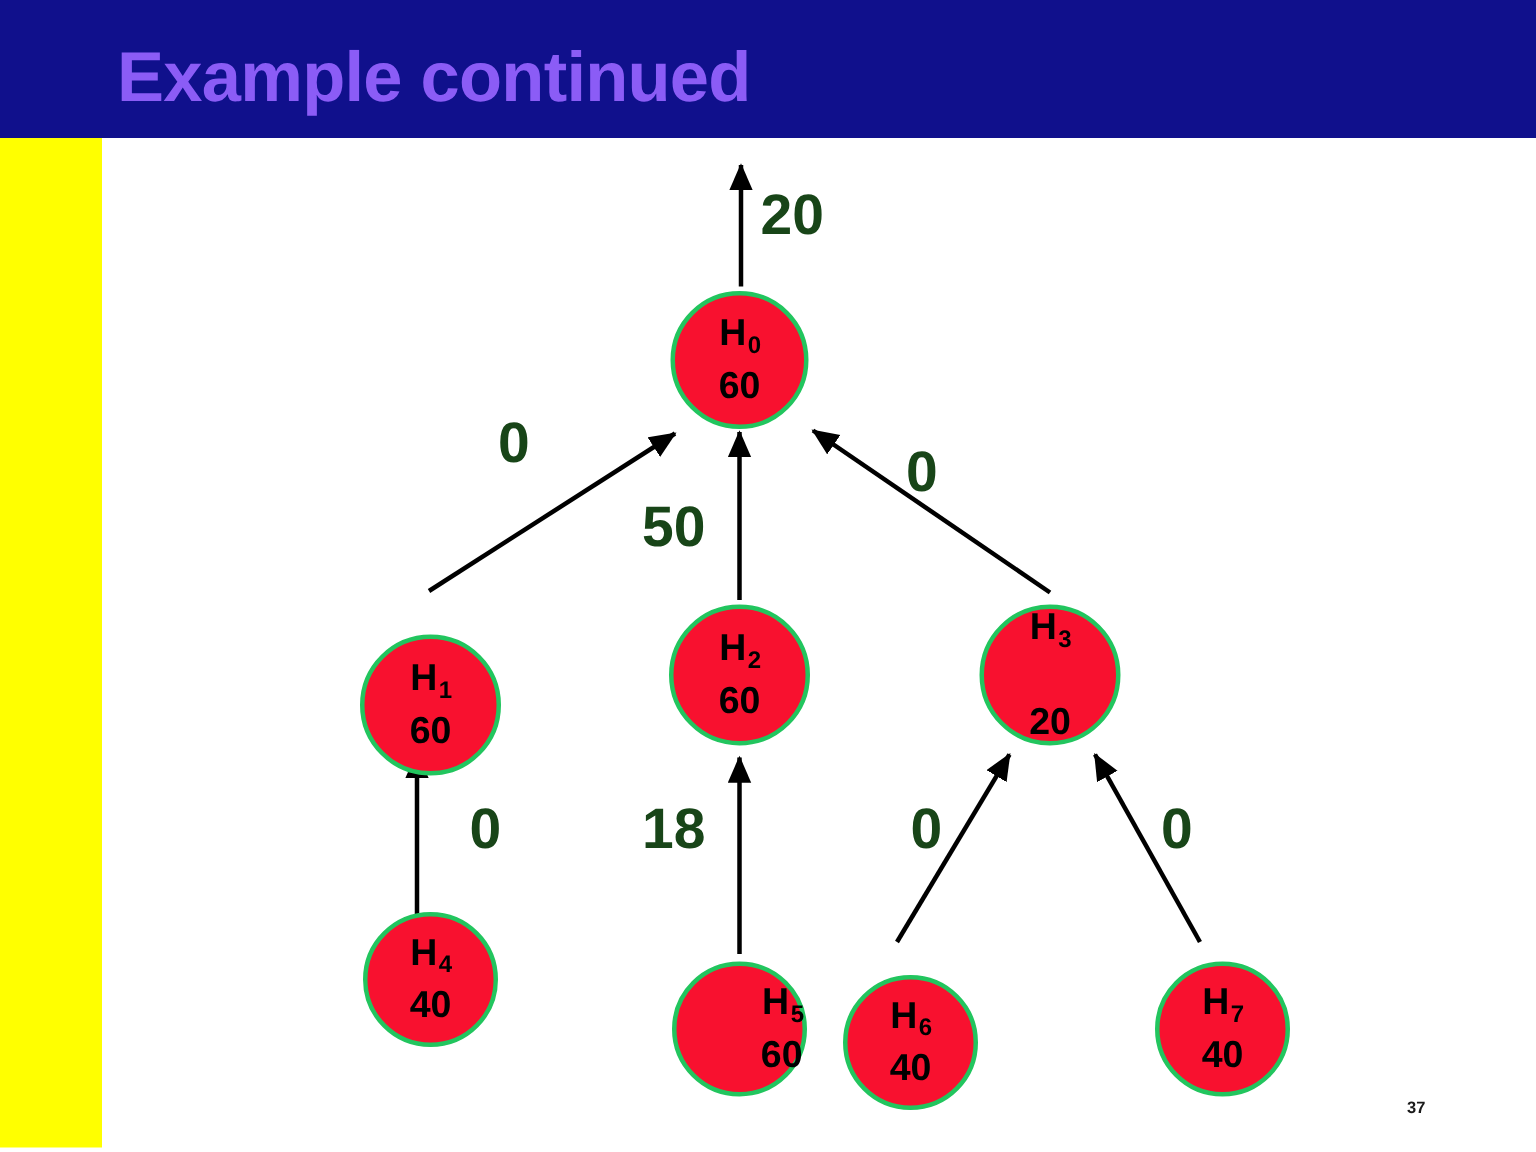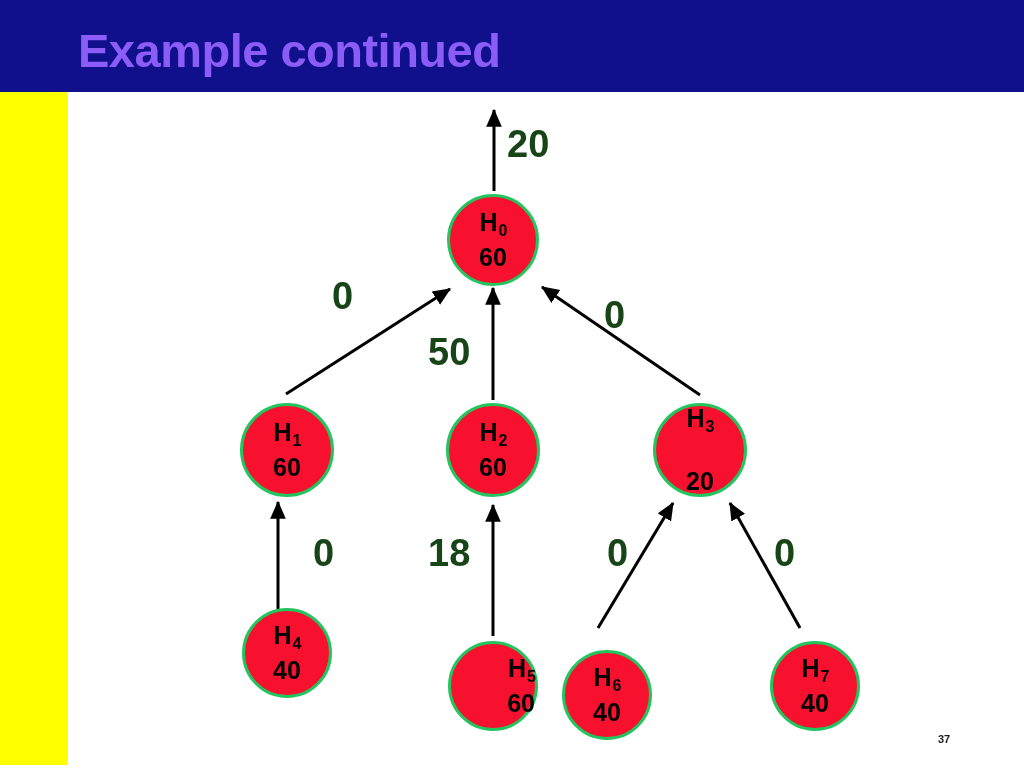"H1" div.node { top: 403px -> 423px }
